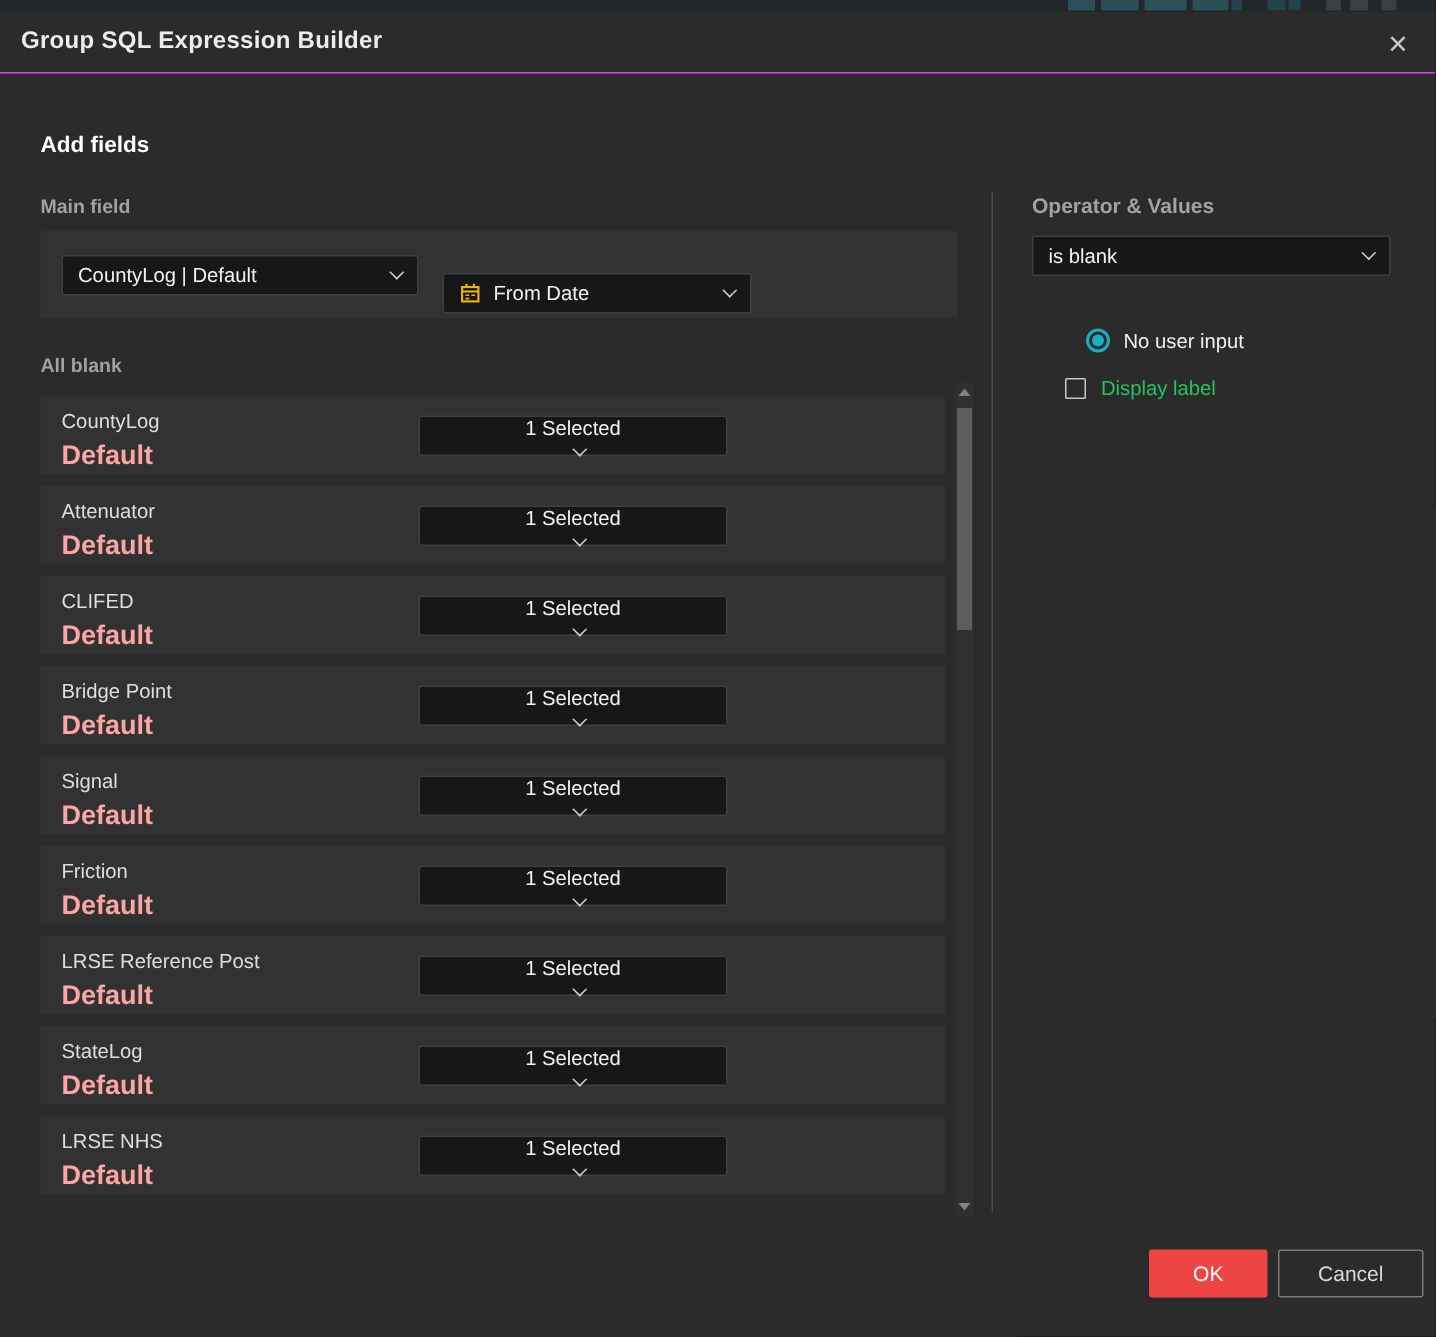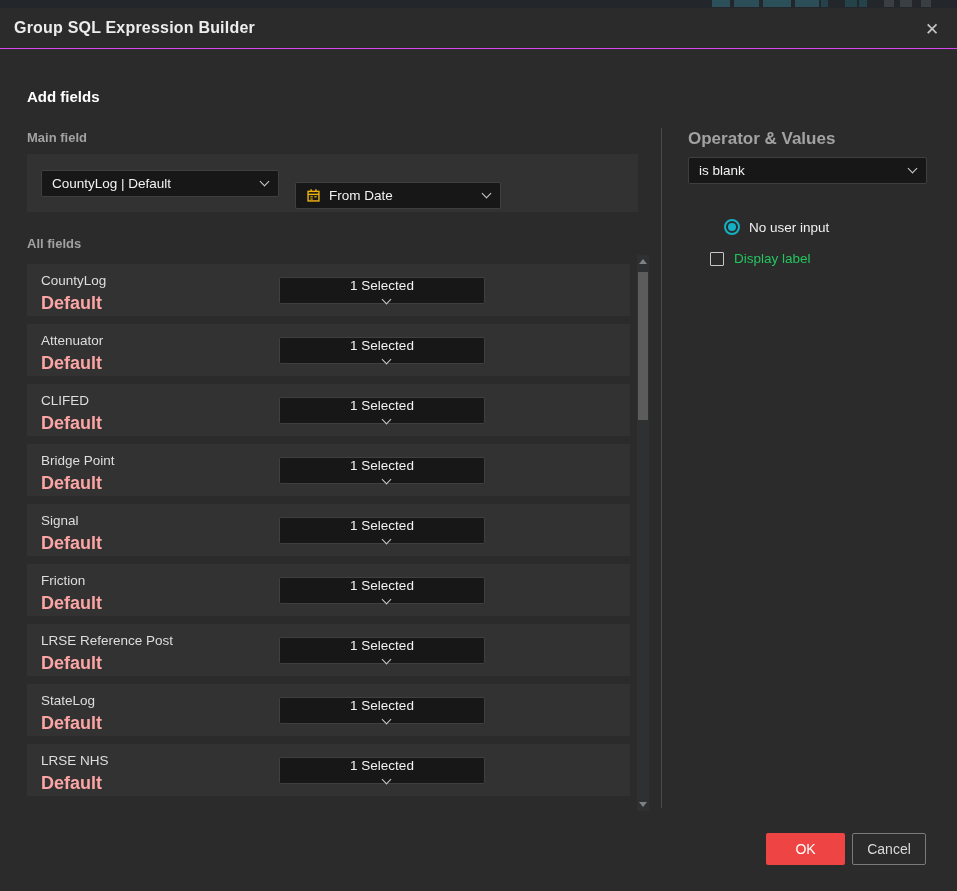"Operator & Values" .lbl-operator { font-size: 17px -> 14px }
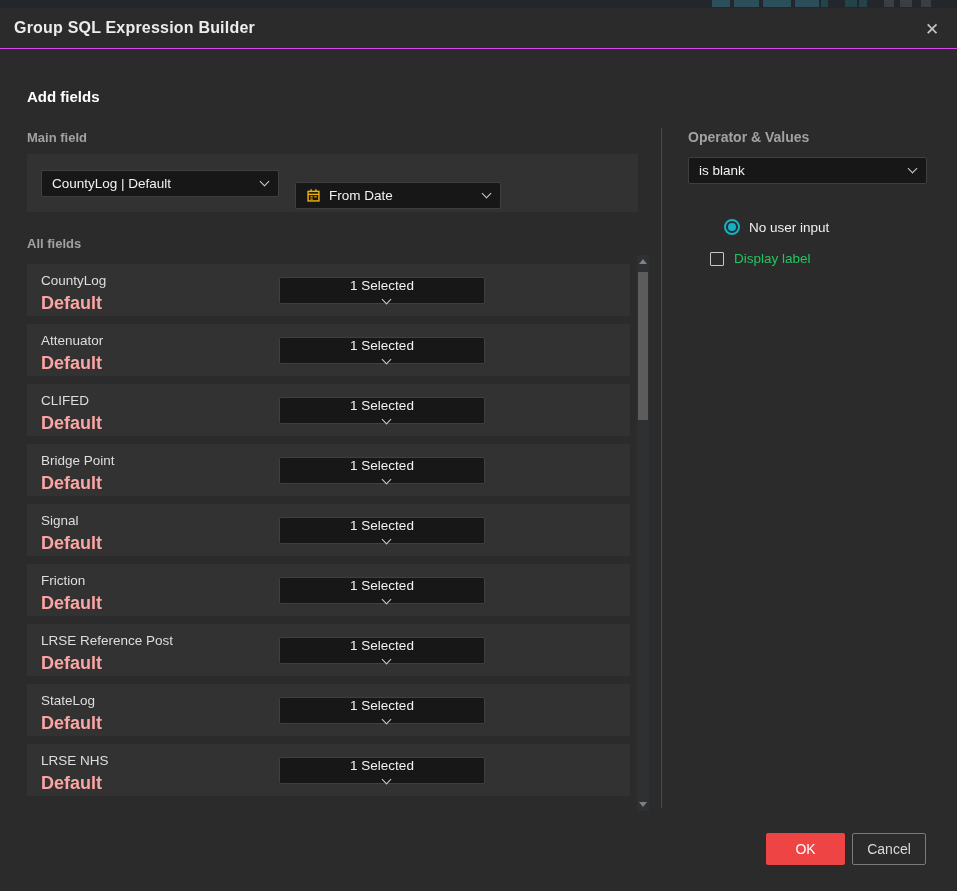"All fields" div.section-label { text: fields -> blank }
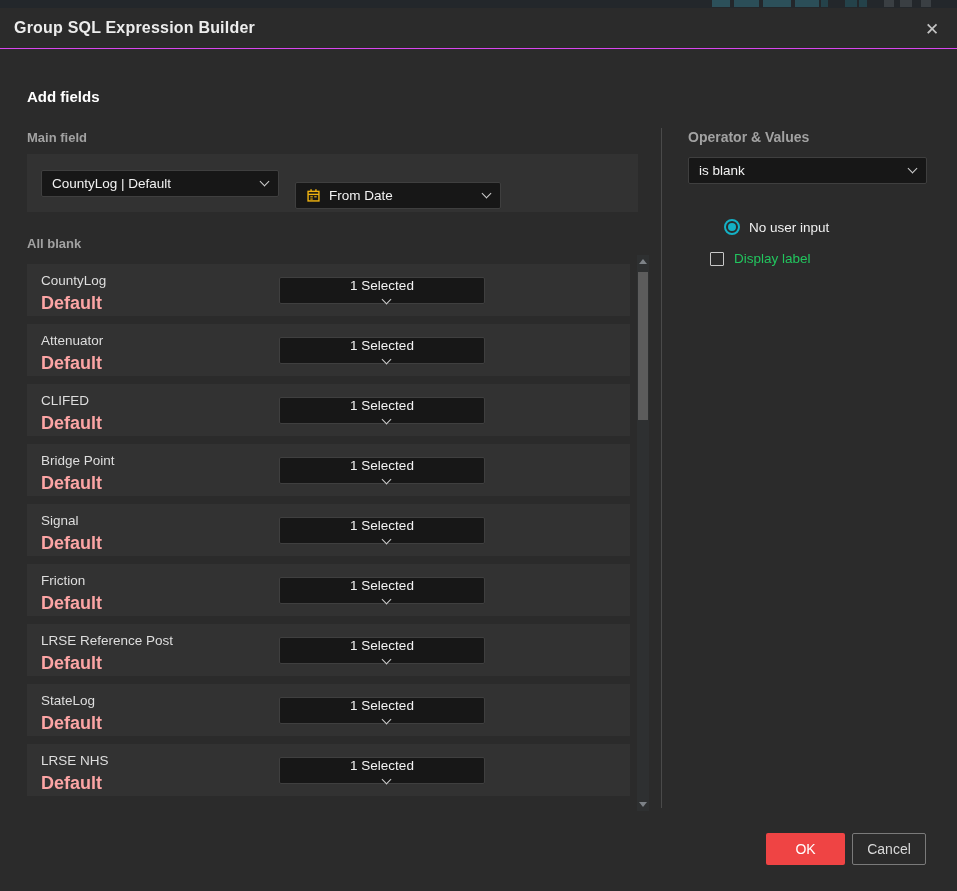"Cancel" .btn-cancel { width: 74px -> 97px }
